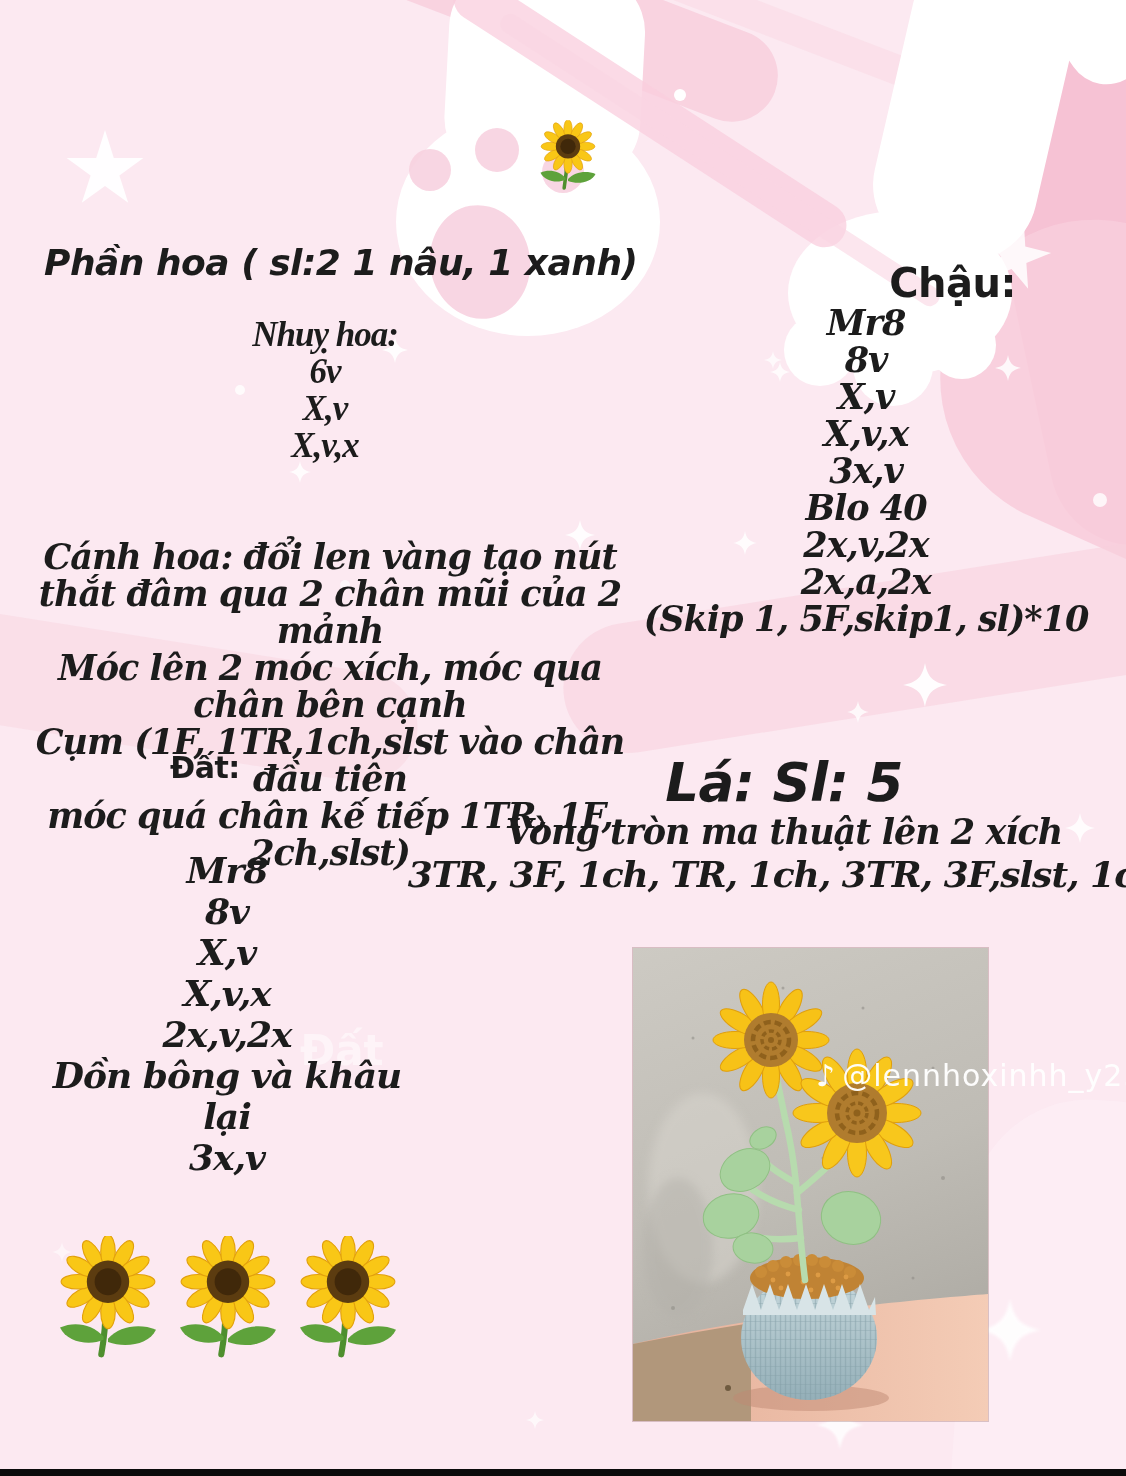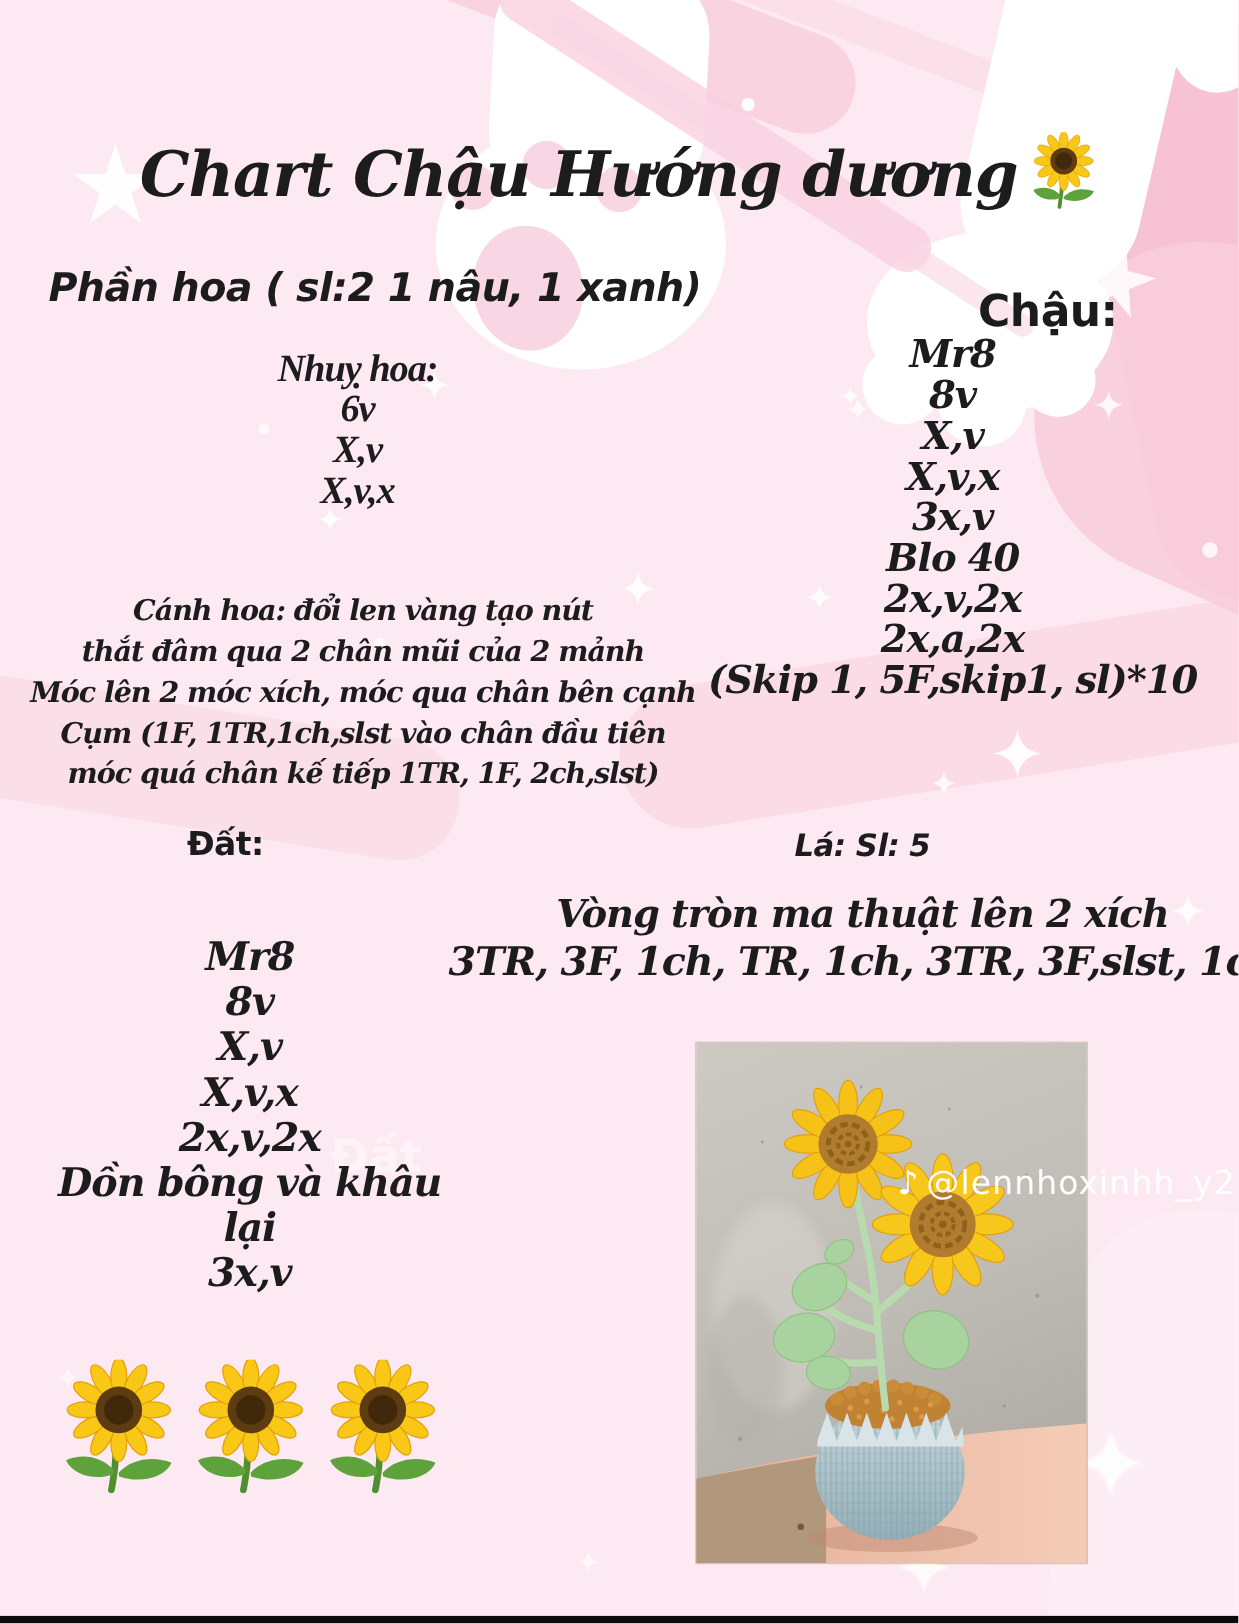"Chart Chậu Hướng dương" span { html: <span>Chart Chậu Hướng dương</span> -> none }
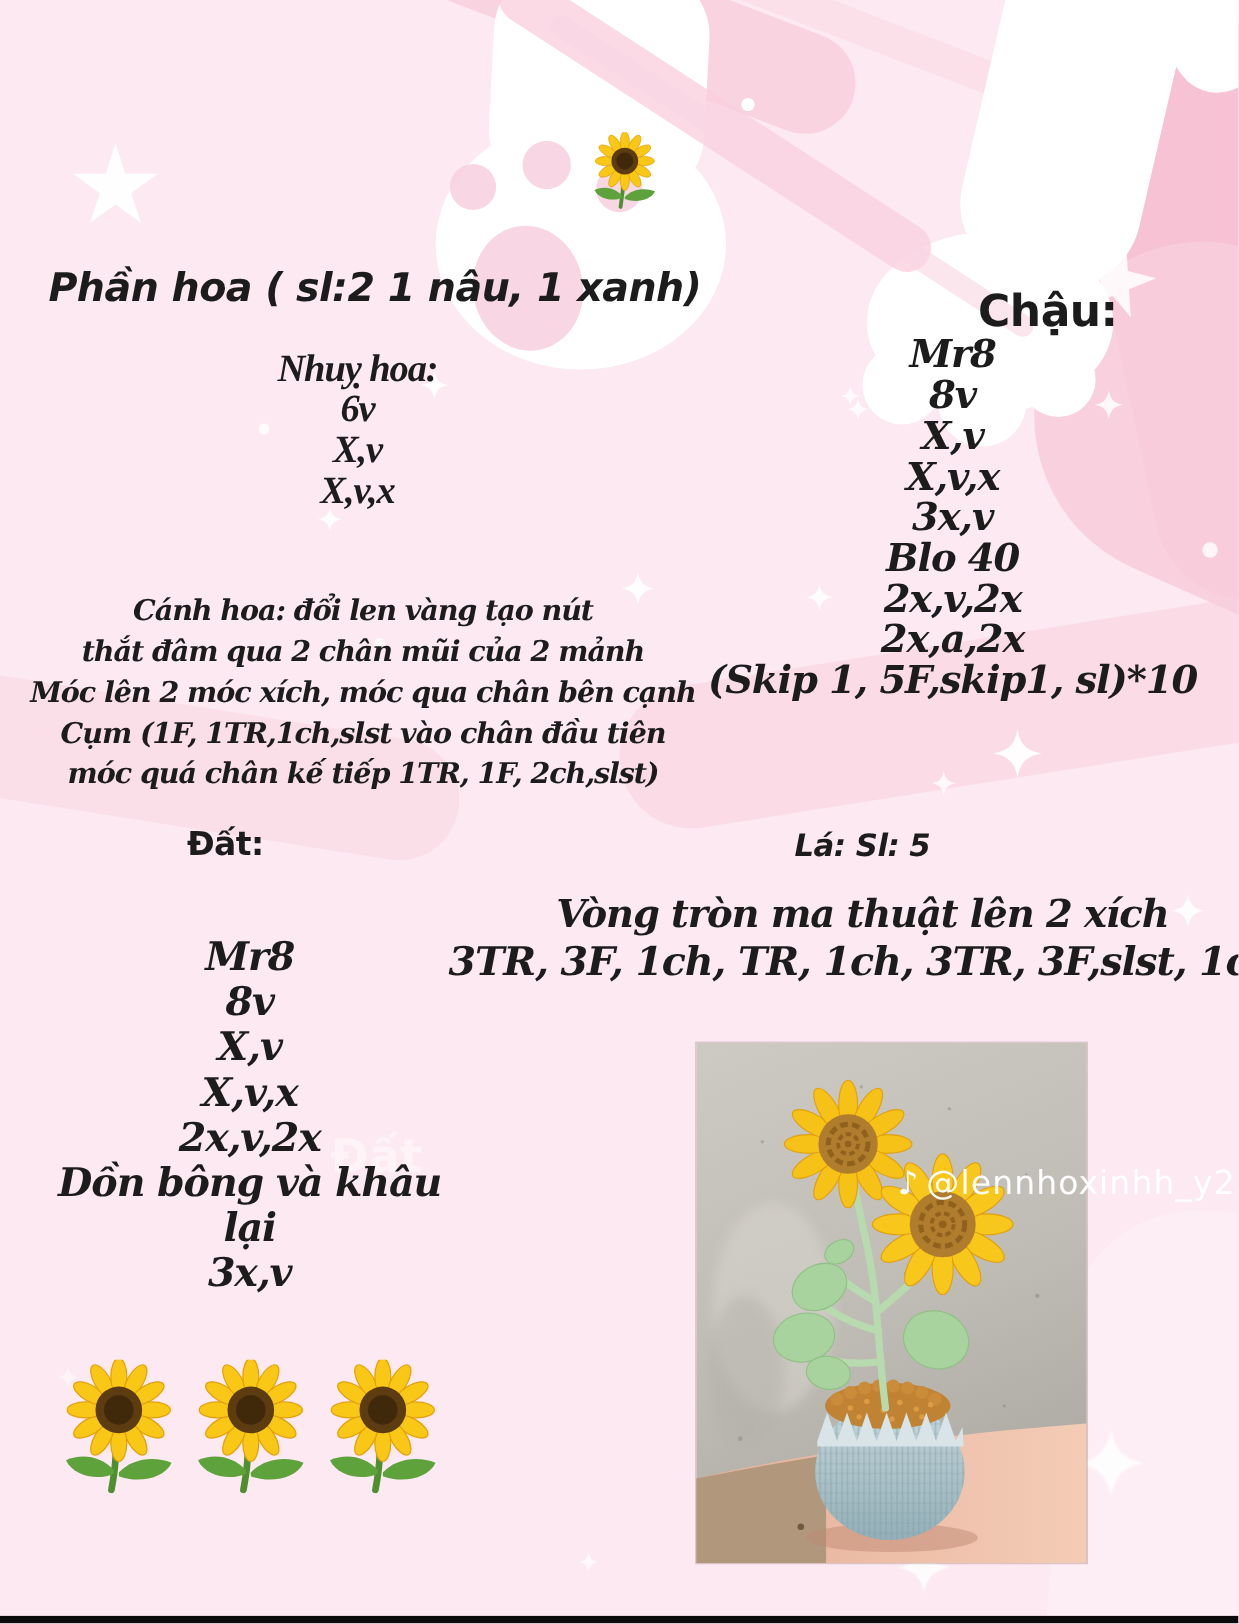"Cánh hoa: đổi len vàng" .petalnote { font-size: 26px -> 35px }
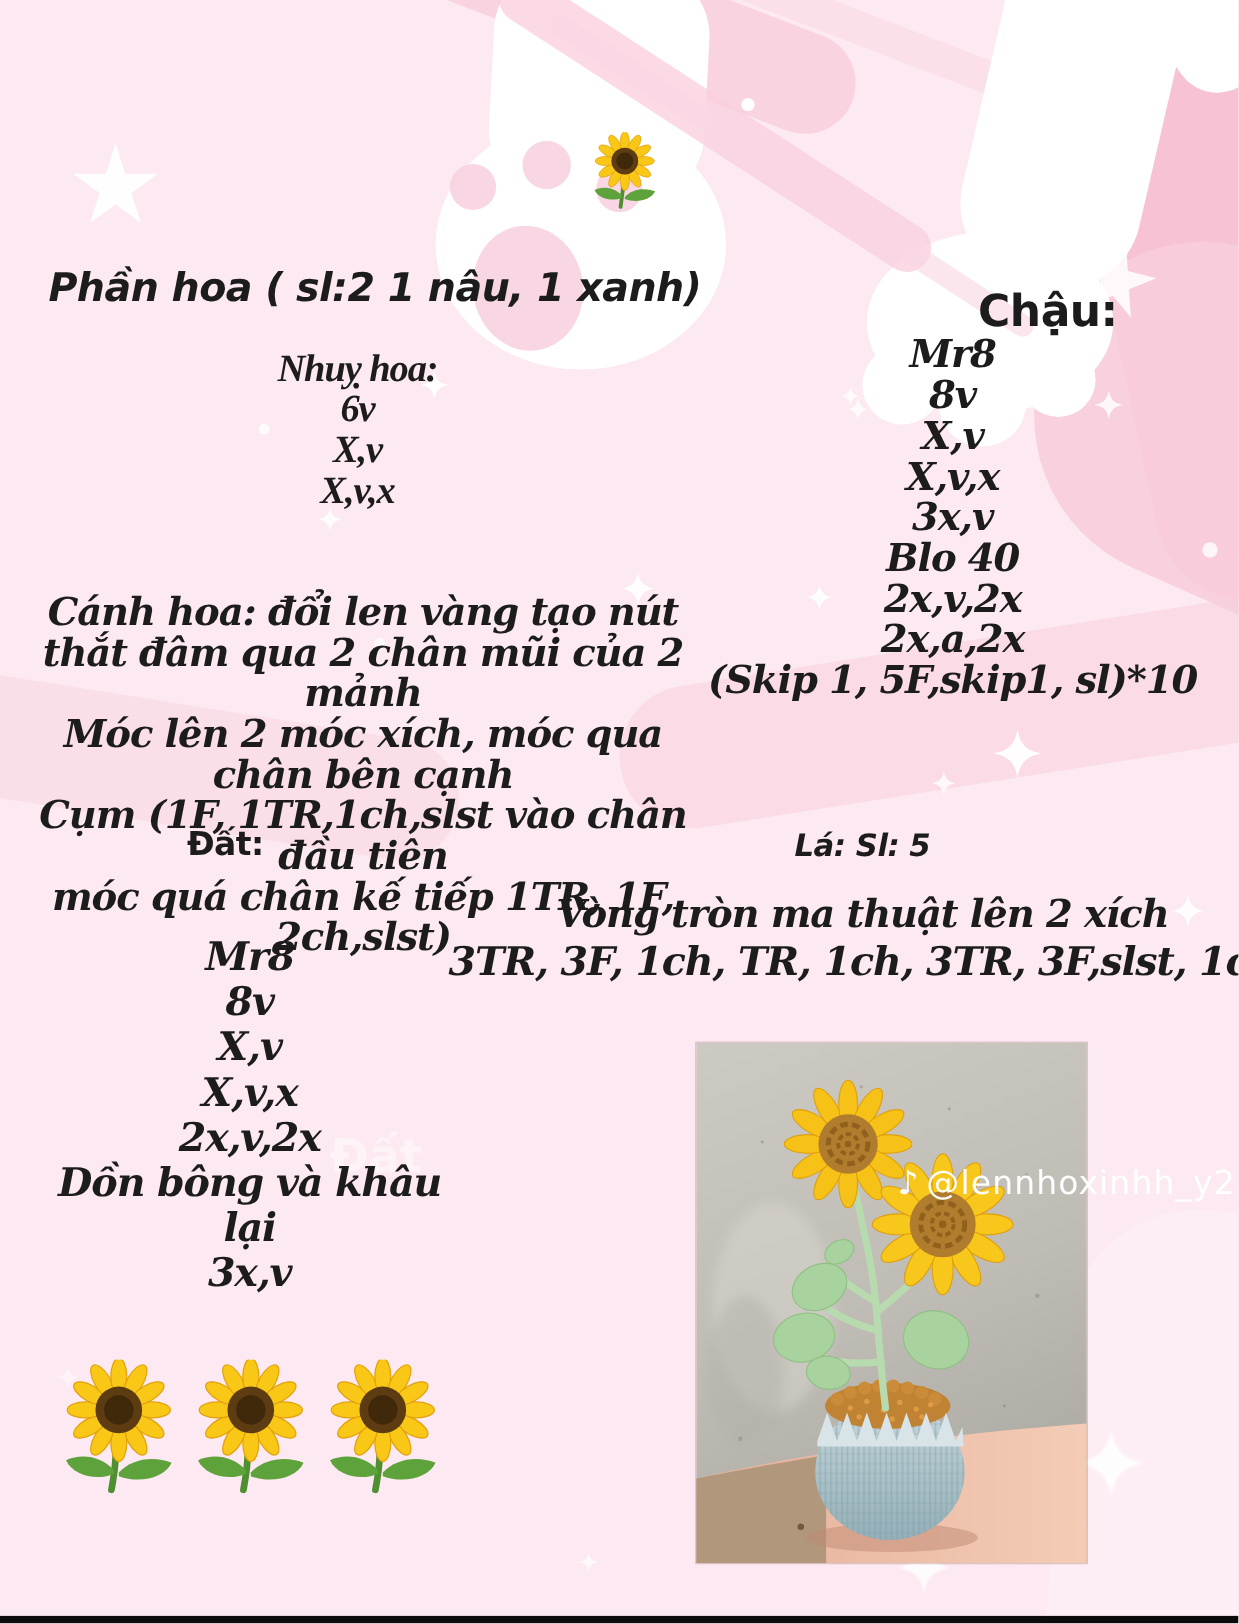"Lá: Sl: 5" .h-la { font-size: 28px -> 53px }
